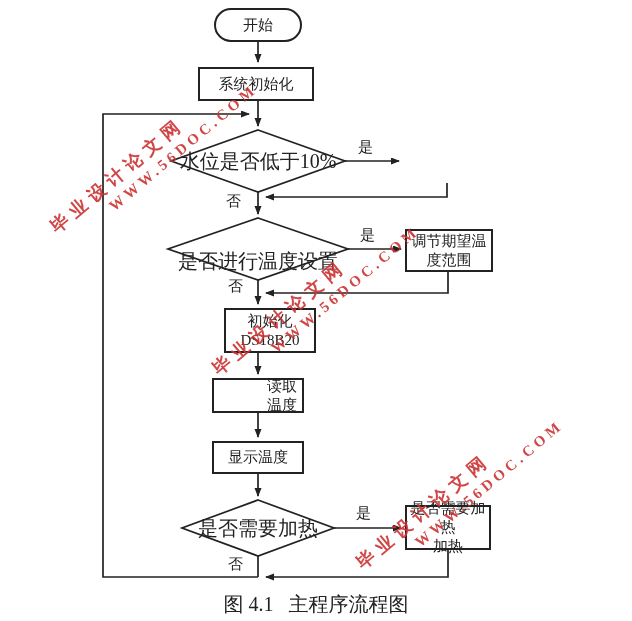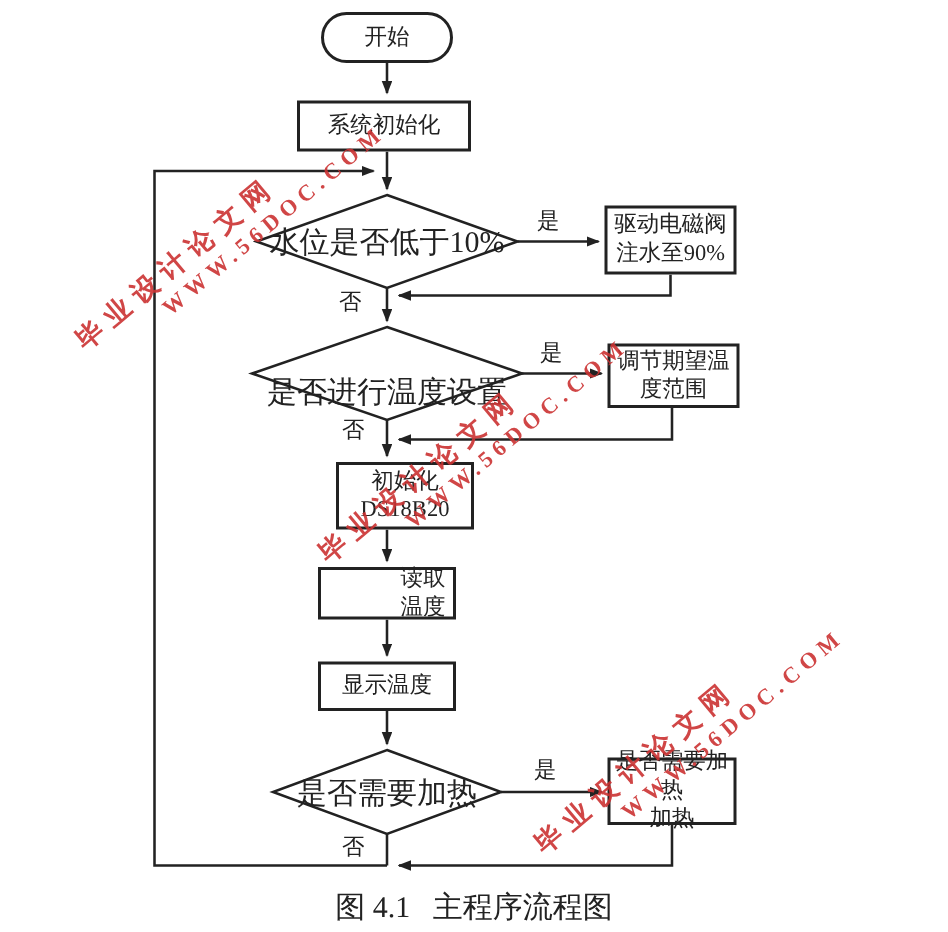"驱动电磁阀" div.node { html: <div> <span>驱动电磁阀</span> <span>注水至90%</span> </div> -> none }
